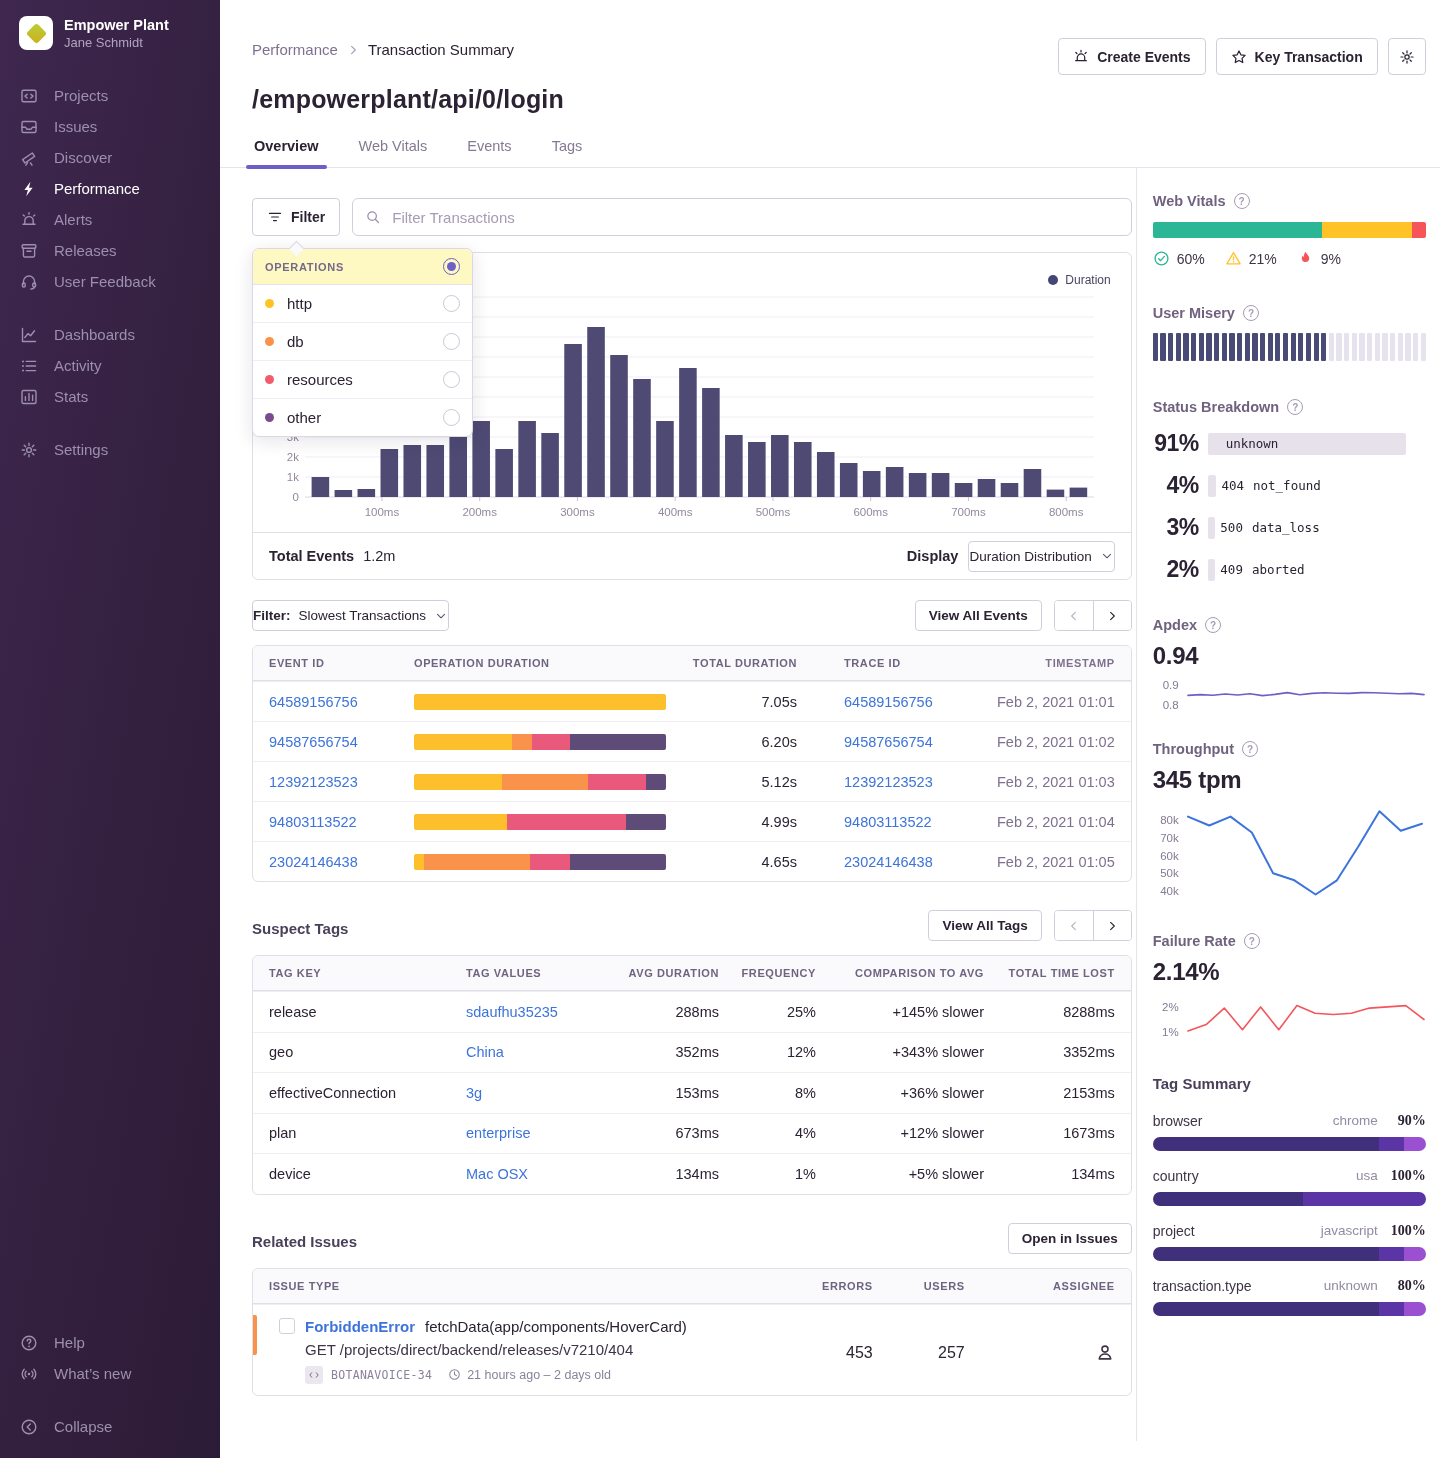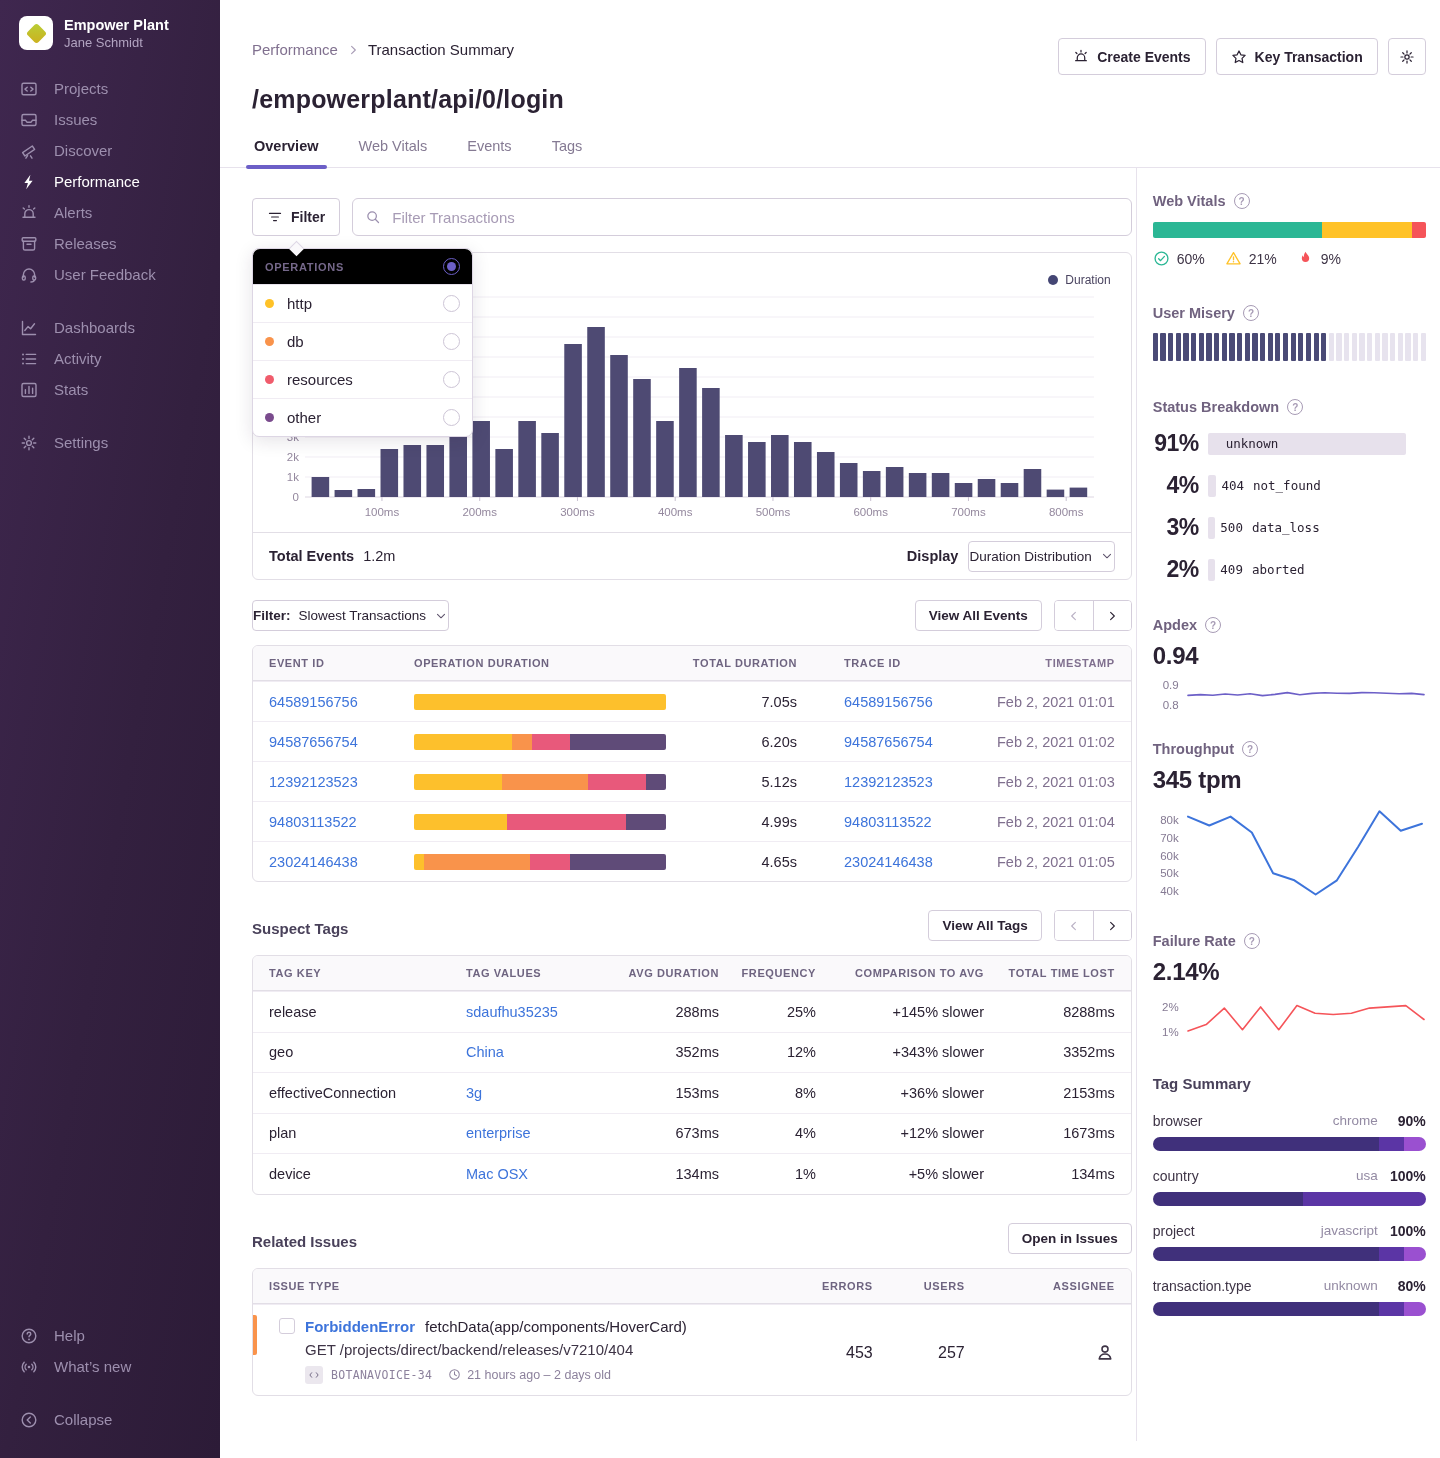"Projects" .nav-item { align-items: none -> center }
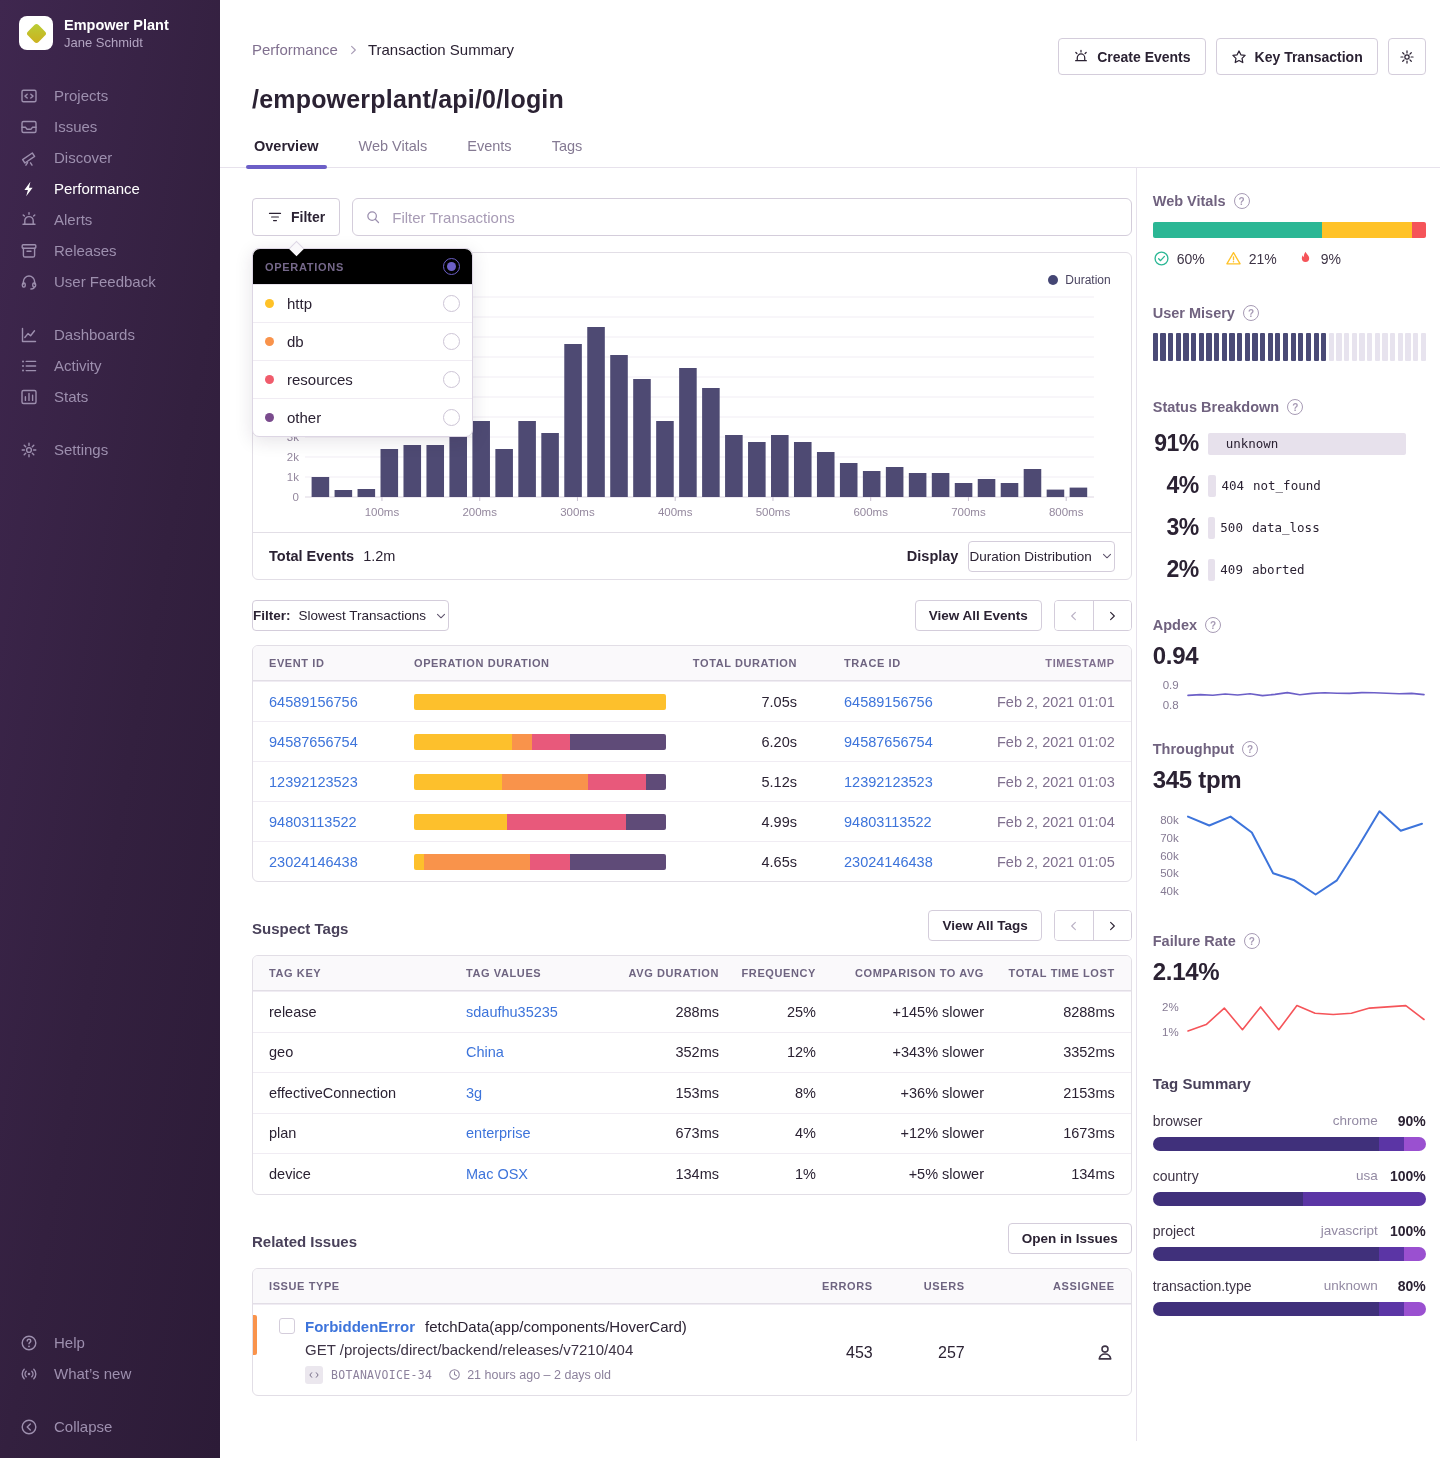"OPERATIONS" .dd-header { background: #000000 -> #fef9c3 }
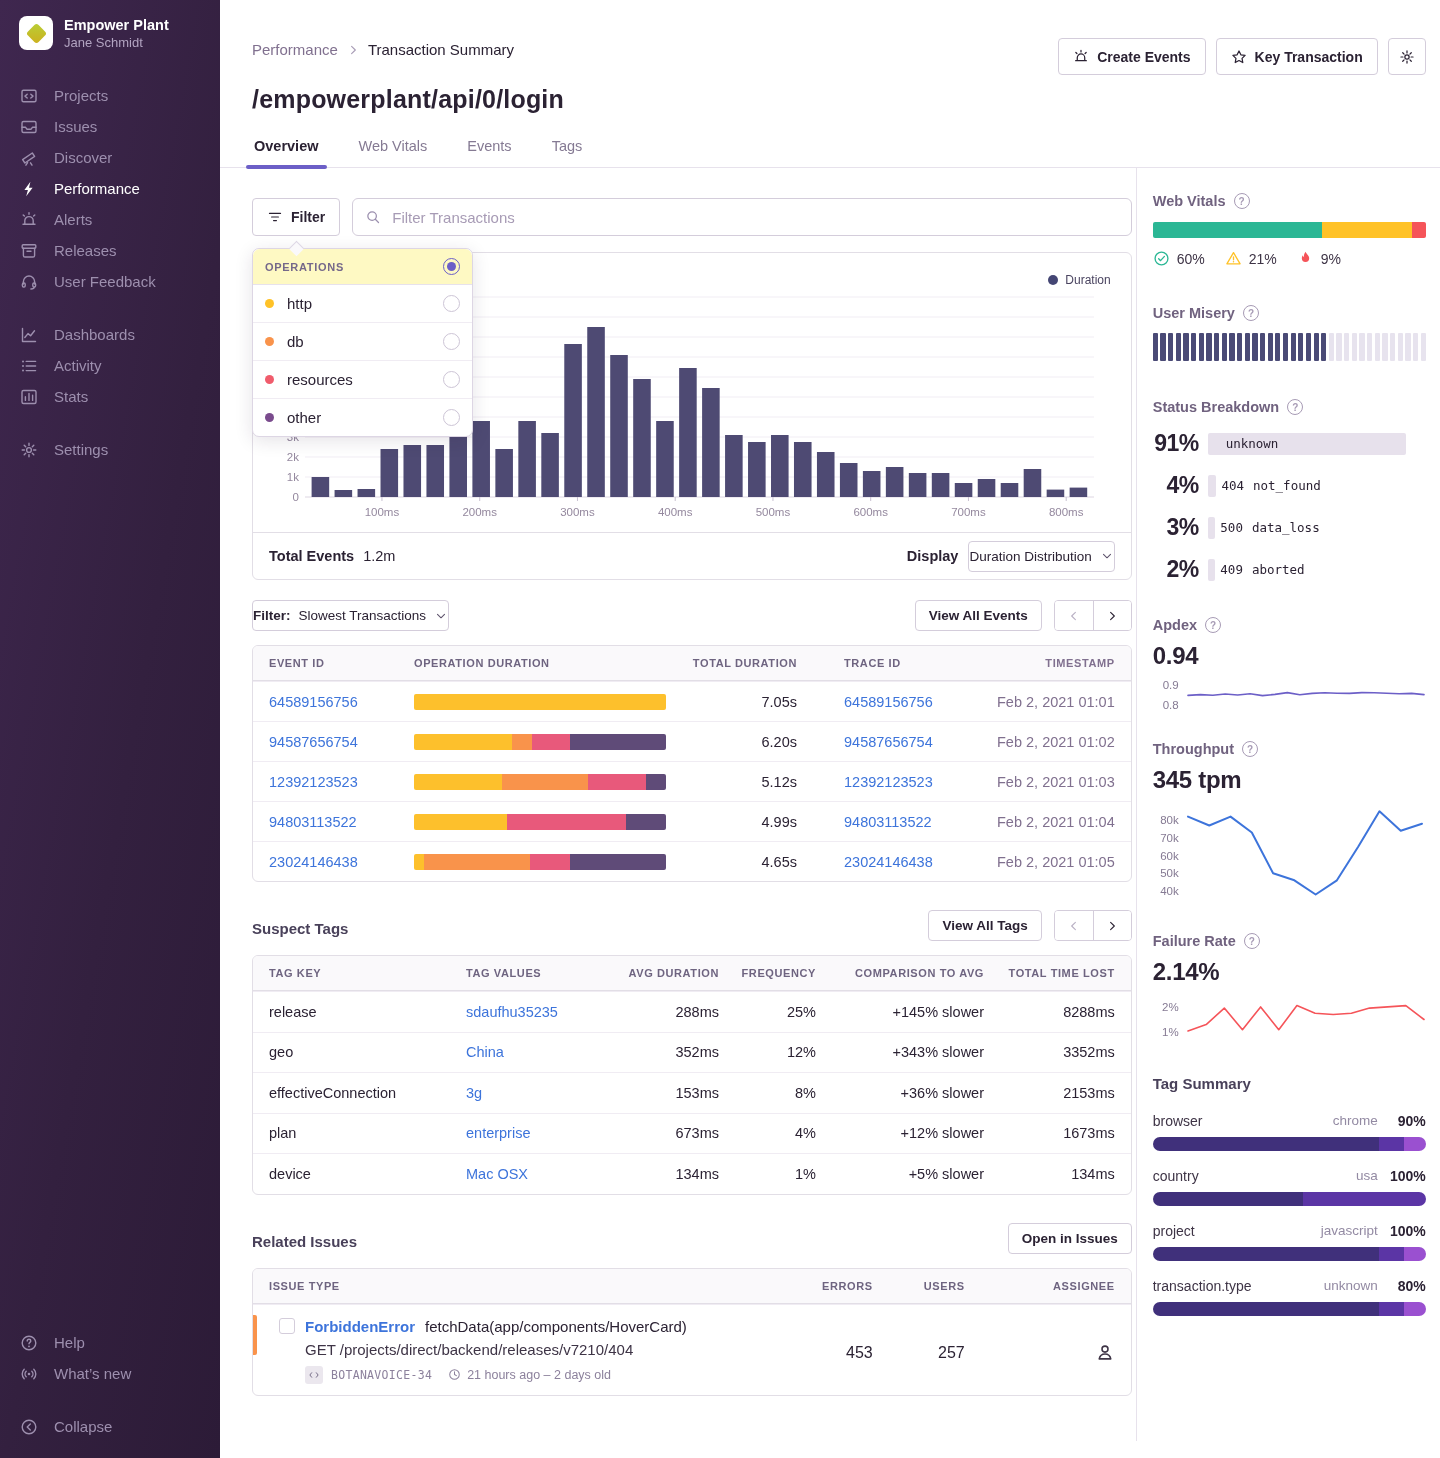"90%" .tag-pct { font-family: none -> Liberation Serif, serif }
